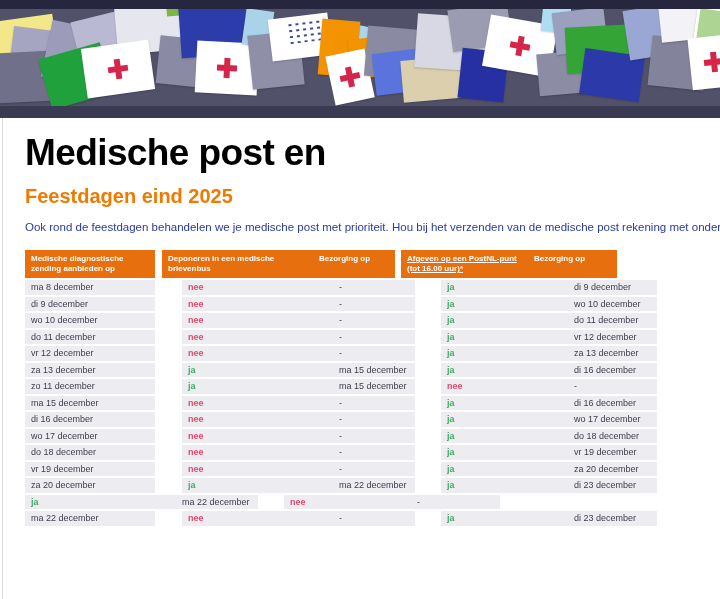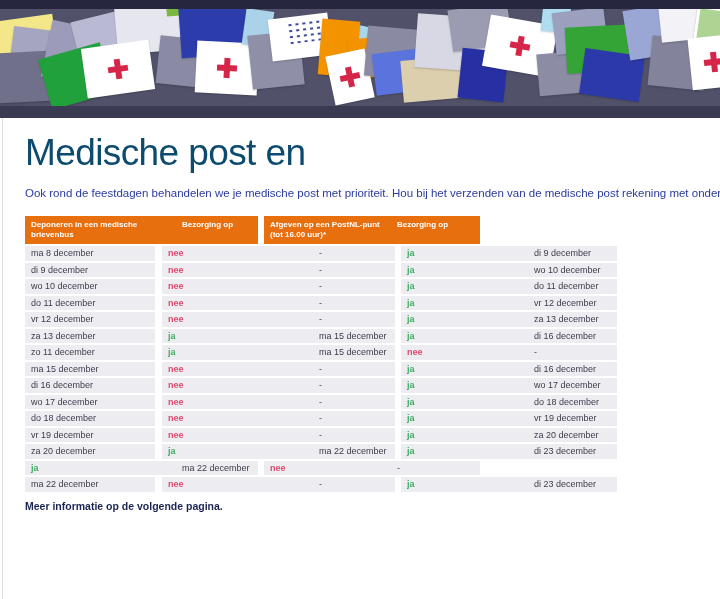"Medische post en" #title { color: #0c4a6e -> #000000; font-weight: normal -> bold }
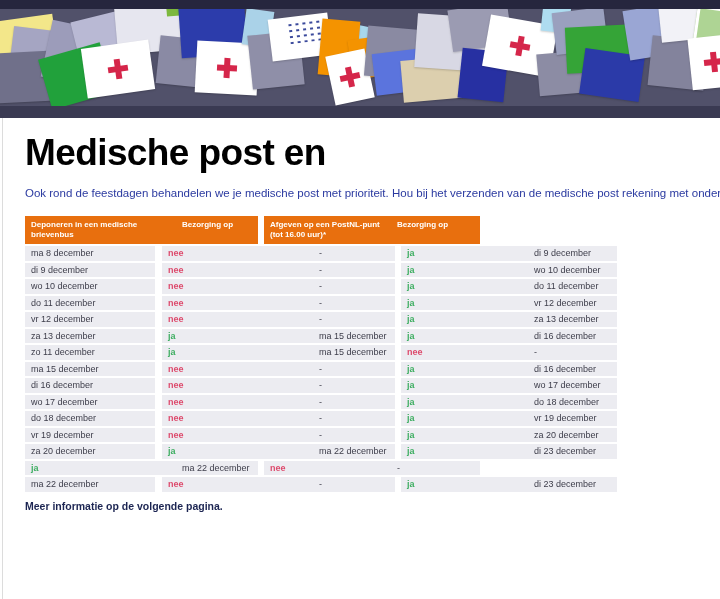"Feestdagen eind 2025" h2 { html: none -> <h2>Feestdagen eind 2025</h2> }
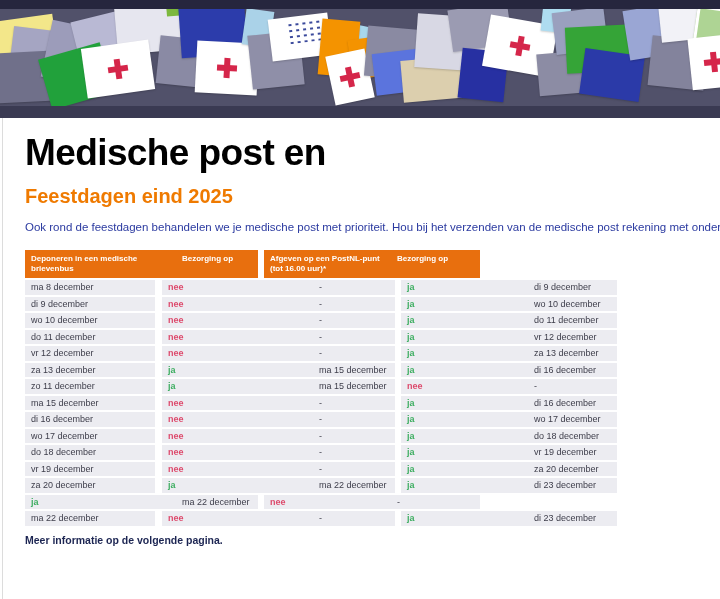"Medische diagnostische zending aanbieden" div.hcell { html: none -> <div>Medische diagnostische zending aanbieden op</div> }
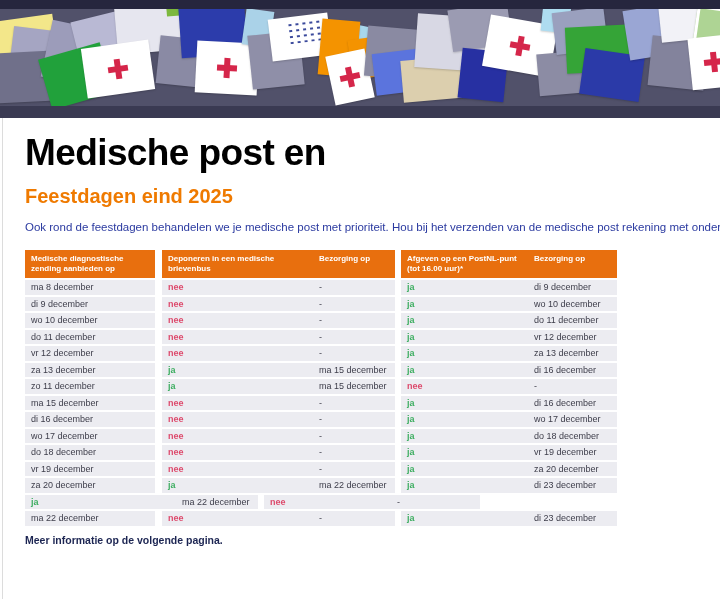"Afgeven op een PostNL-punt (tot" .h4 { text-decoration: none -> underline }
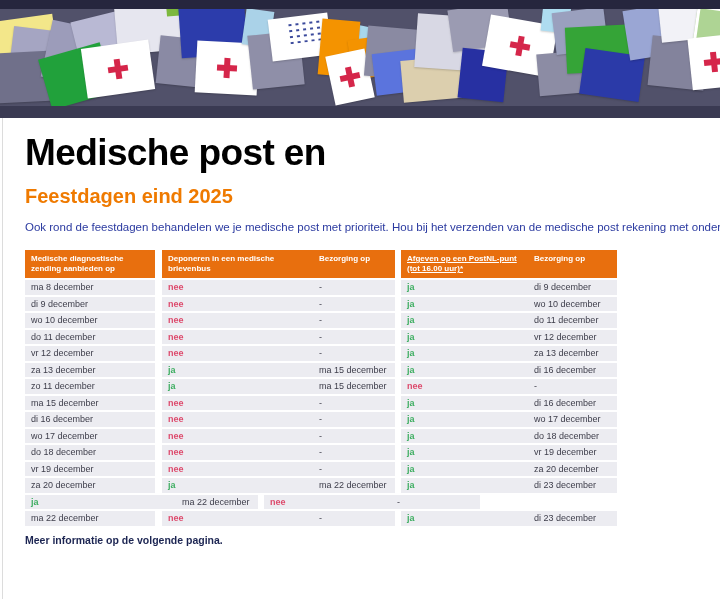"ma 8 december" .trow { gap: none -> 20px }
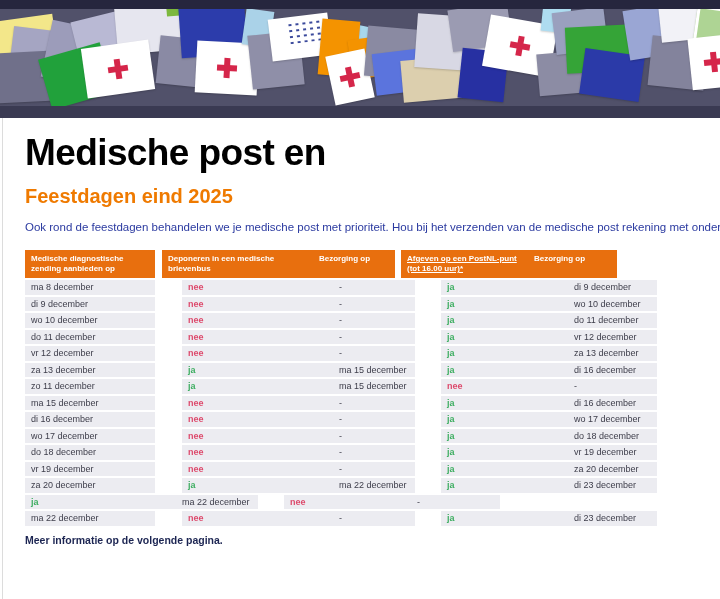"Meer informatie op de volgende" p { html: <p>Meer informatie op de volgende pagina.</p> -> none }
